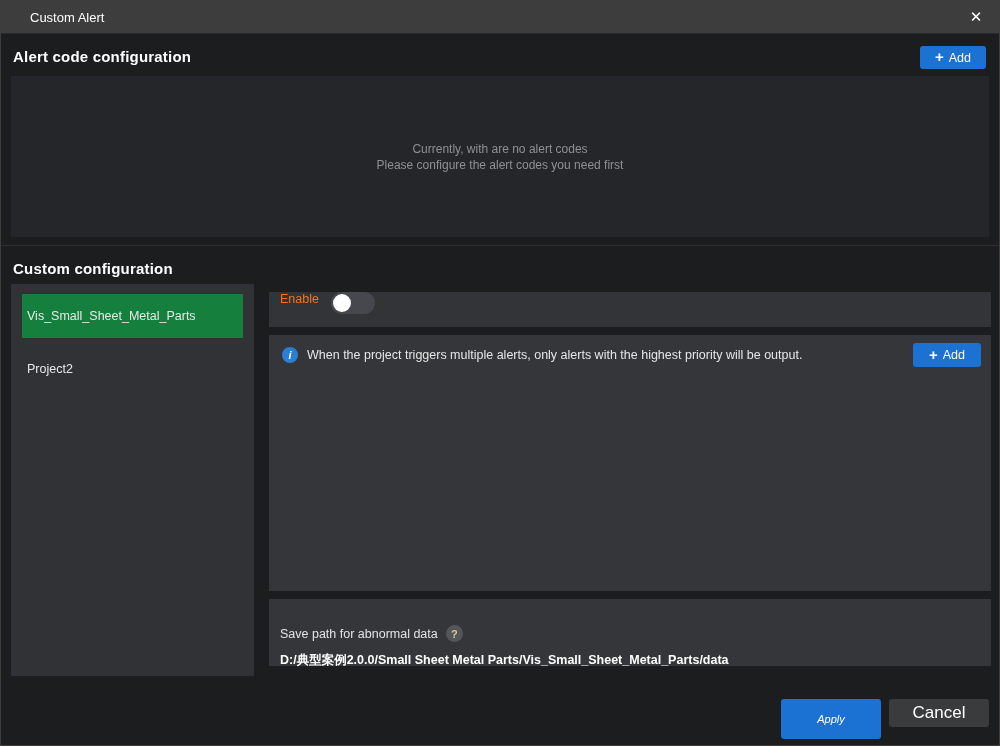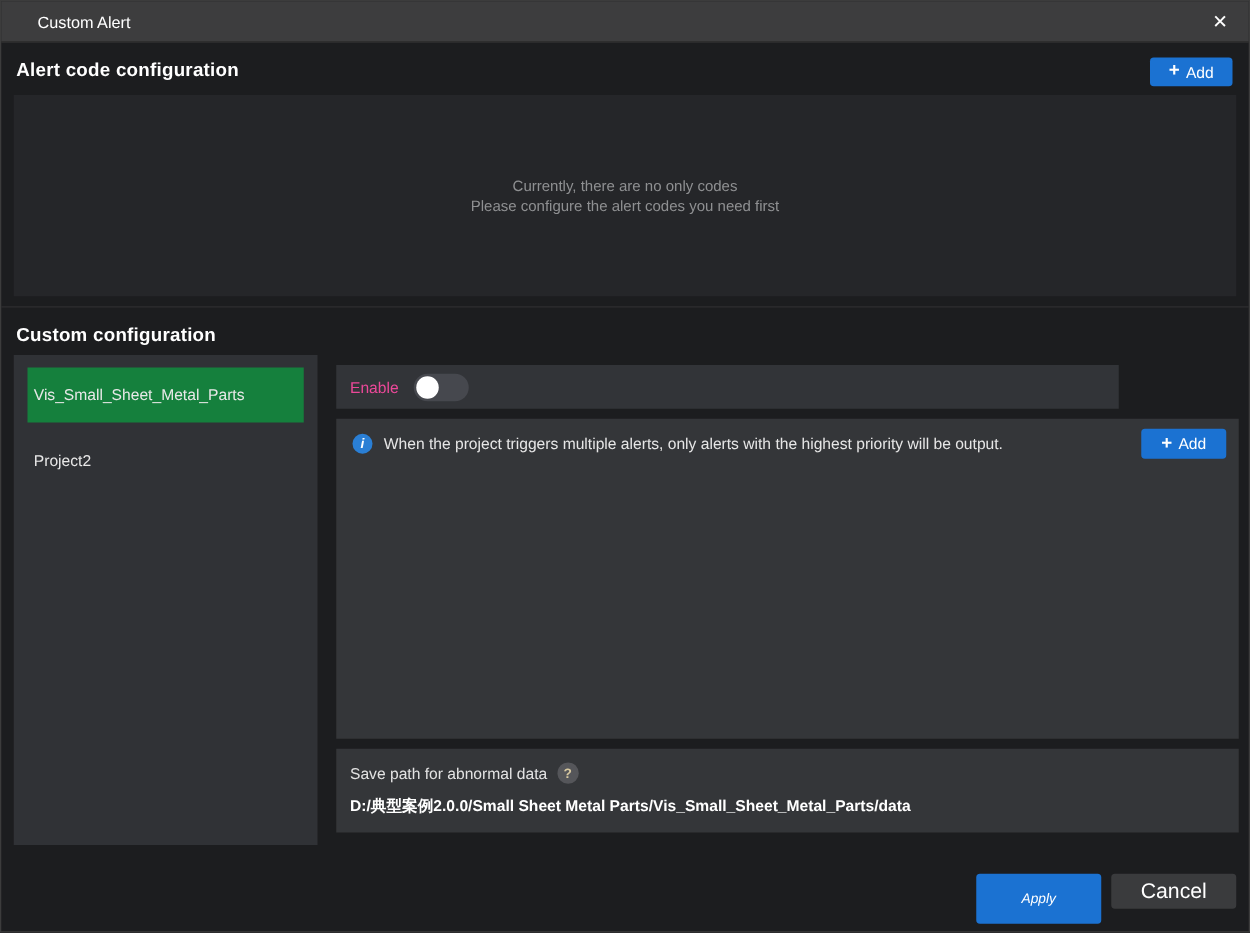"Currently, there are no only" div.empty-text { text: there are no only -> with are no alert }
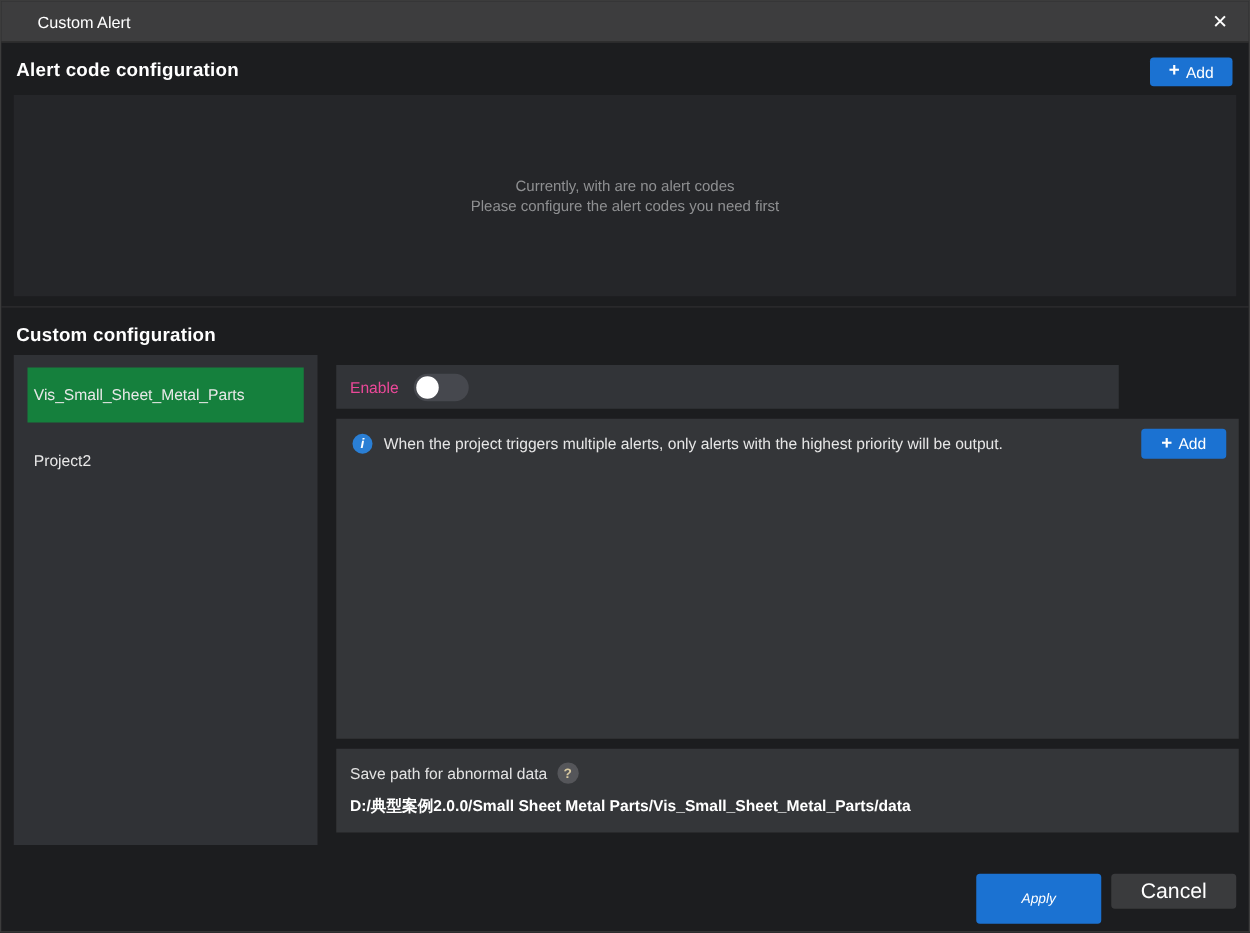"Enable" .enable-row { align-items: center -> flex-start; color: #ec4899 -> #f97316; width: 626px -> 722px }
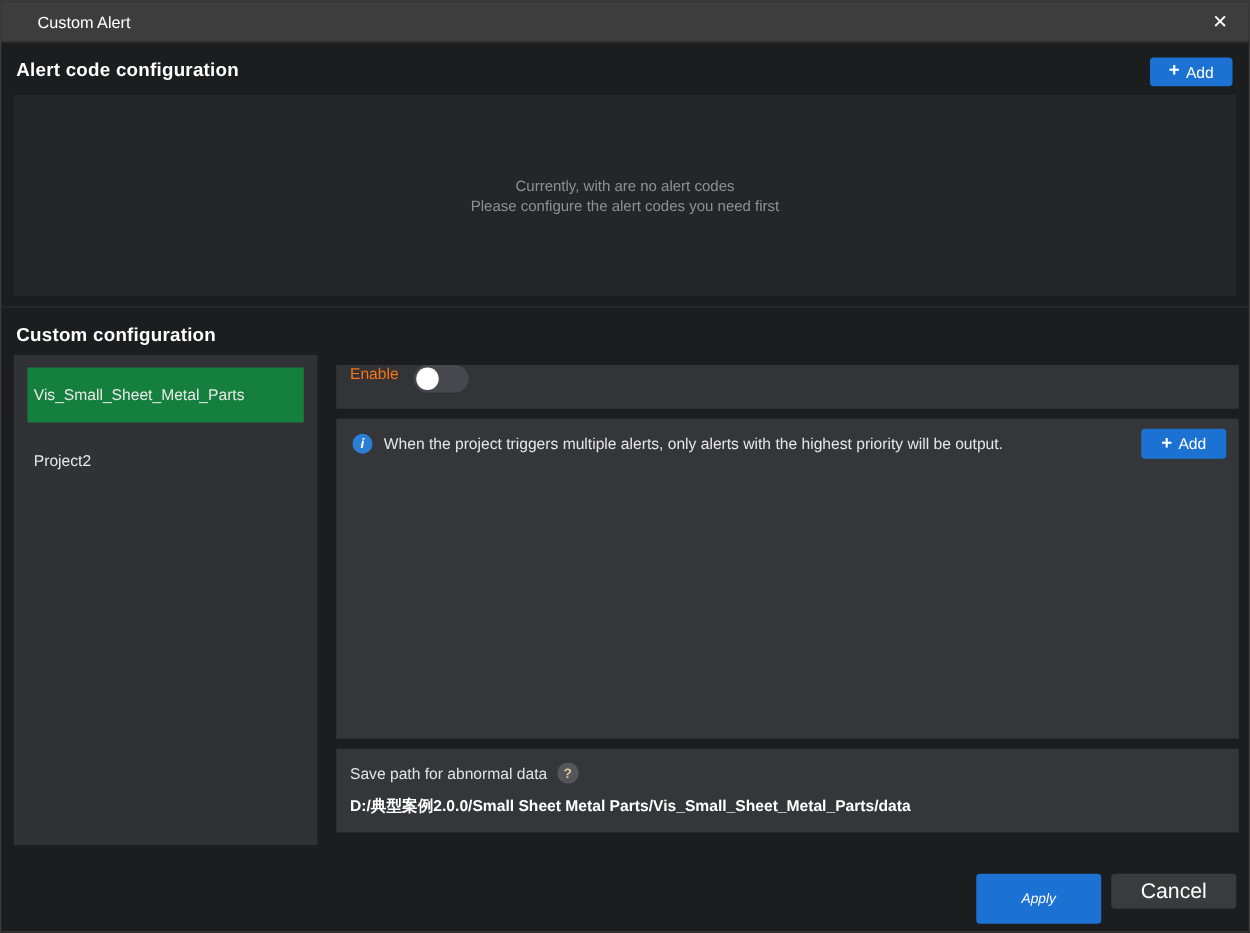"Save path for abnormal data" .savepath-panel { padding: 11px 0 0 11px -> 26px 0 0 11px }
